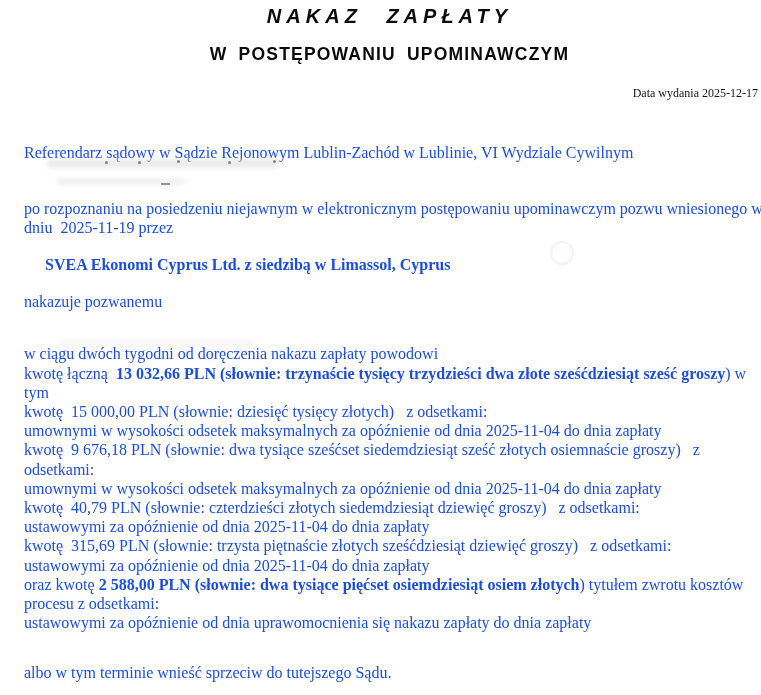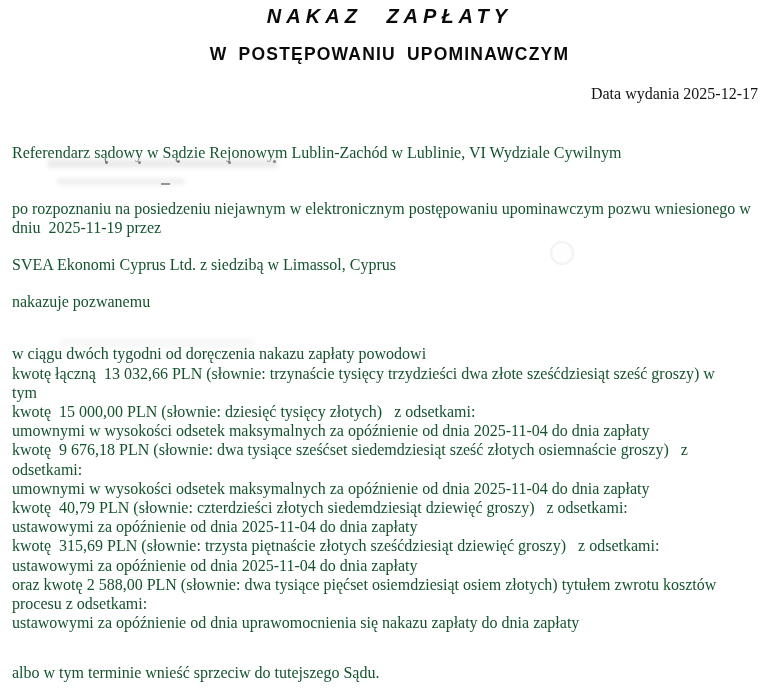"Data wydania 2025-12-17" .date { font-size: 16px -> 12px }
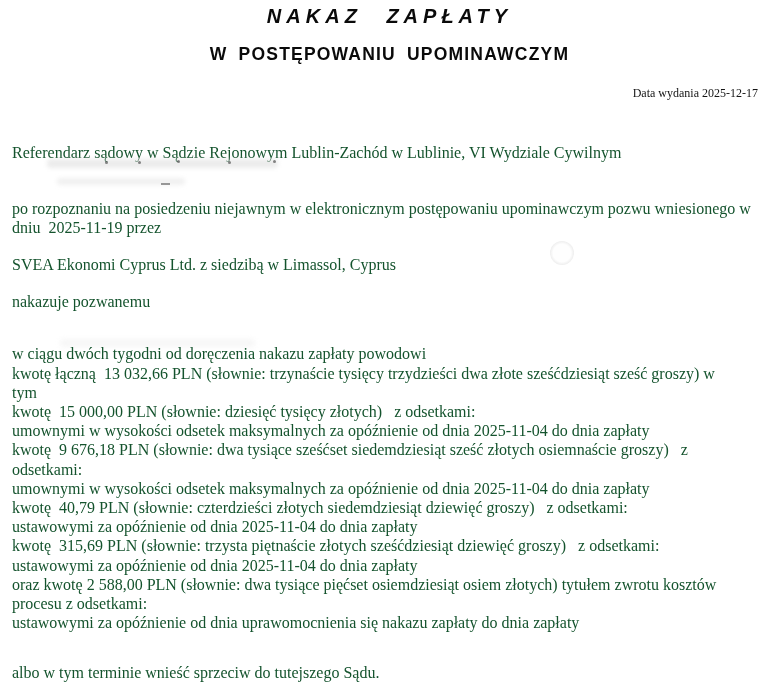"Referendarz sądowy w Sądzie Rejonowym" .ln { color: #14532d -> #1d4ed8; left: 12px -> 24px }
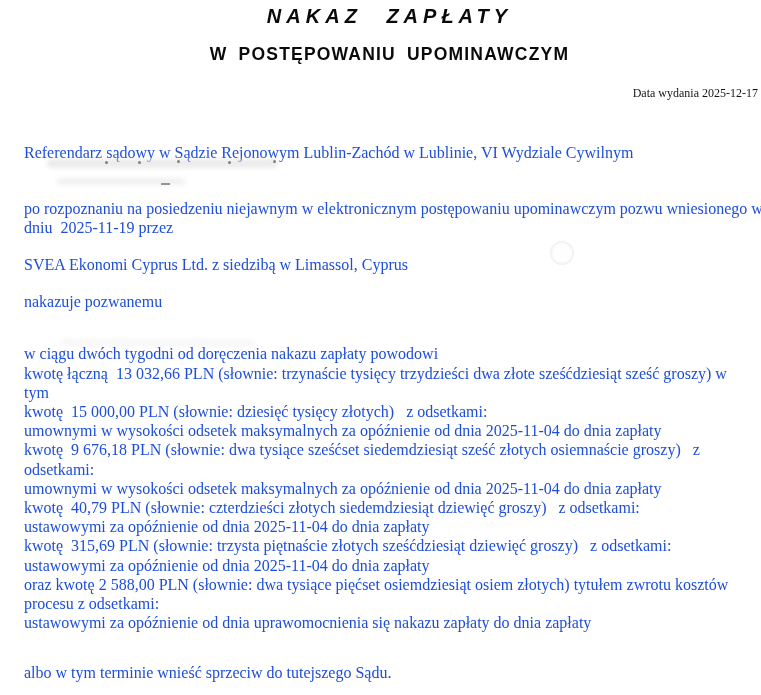"SVEA Ekonomi Cyprus Ltd. z" .bold { font-weight: normal -> bold; margin-left: none -> 21px }
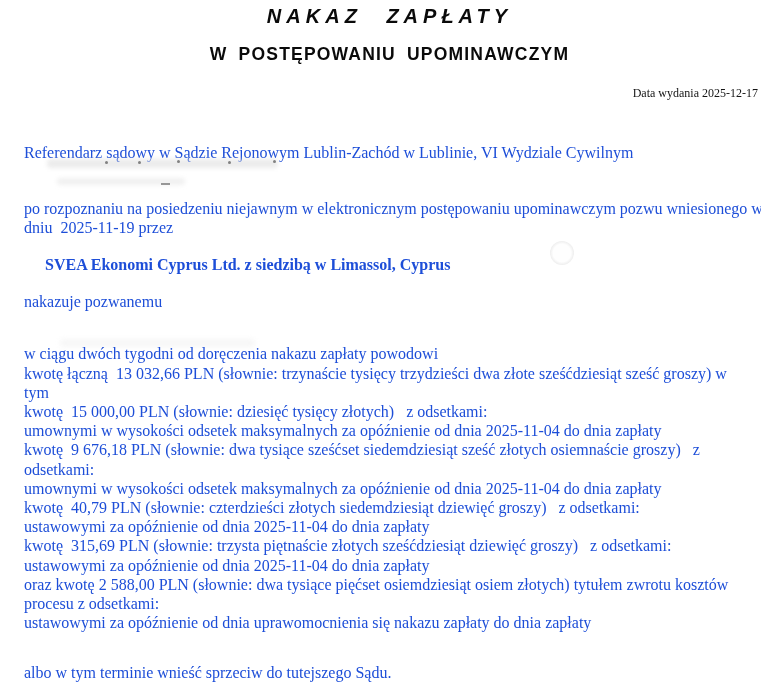"13 032,66 PLN (słownie: trzynaście" .ln b { font-weight: normal -> bold }
